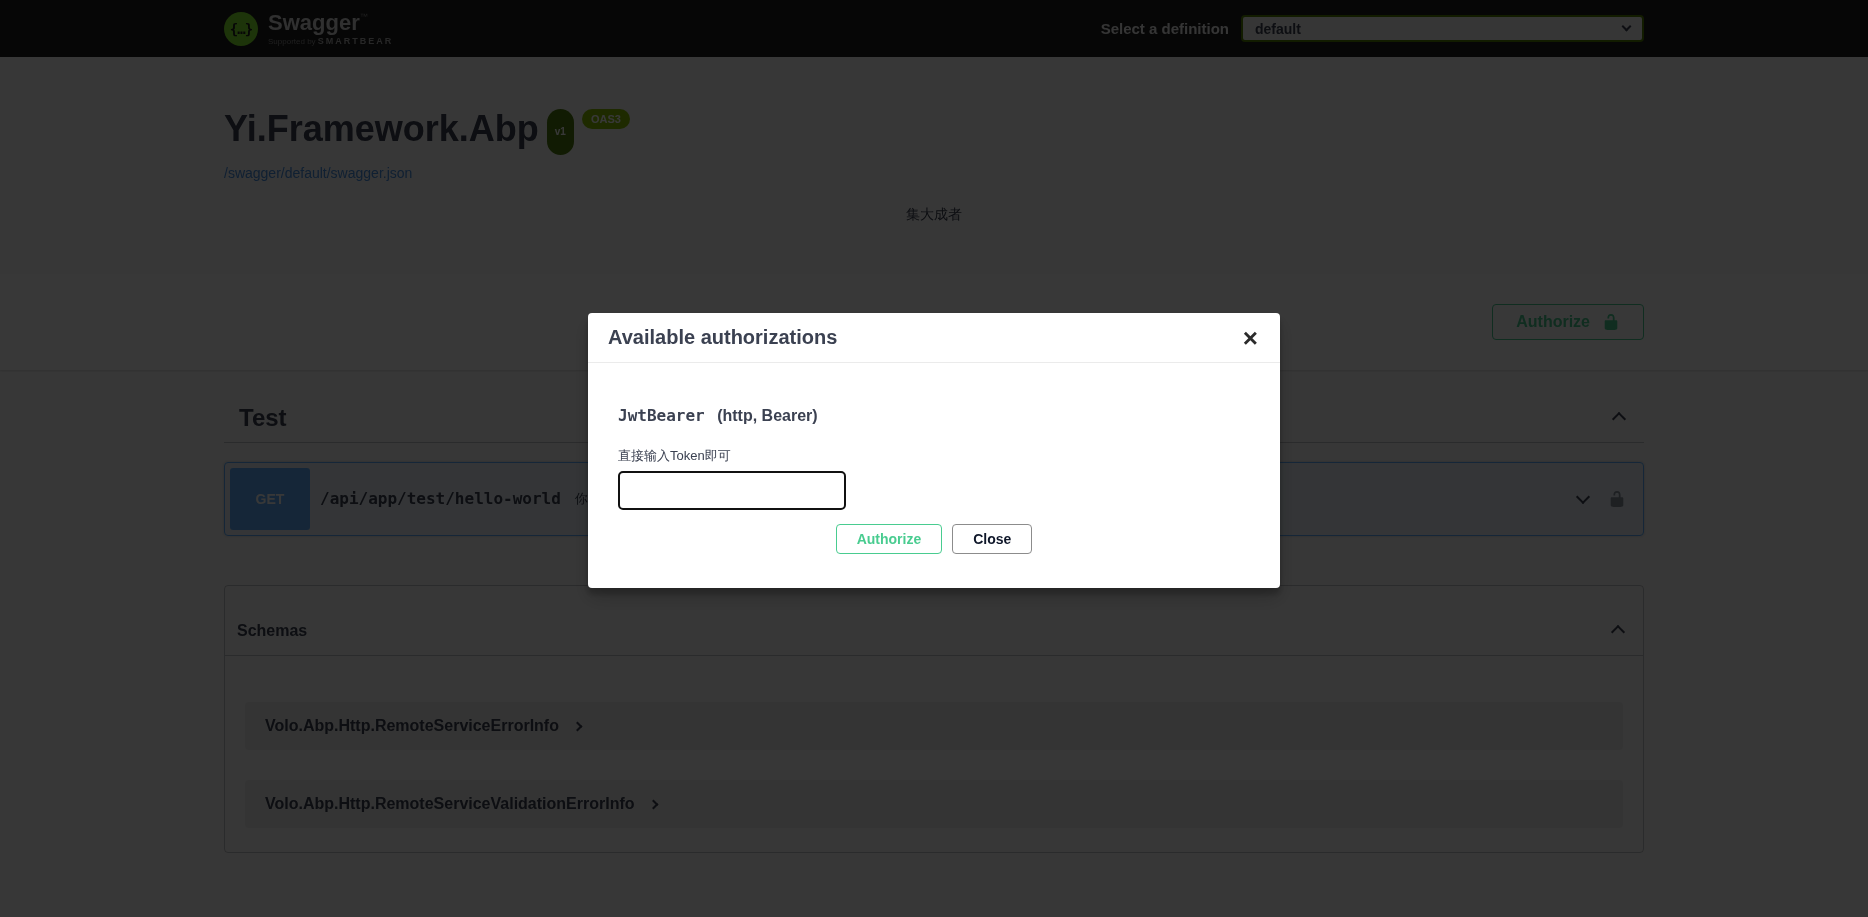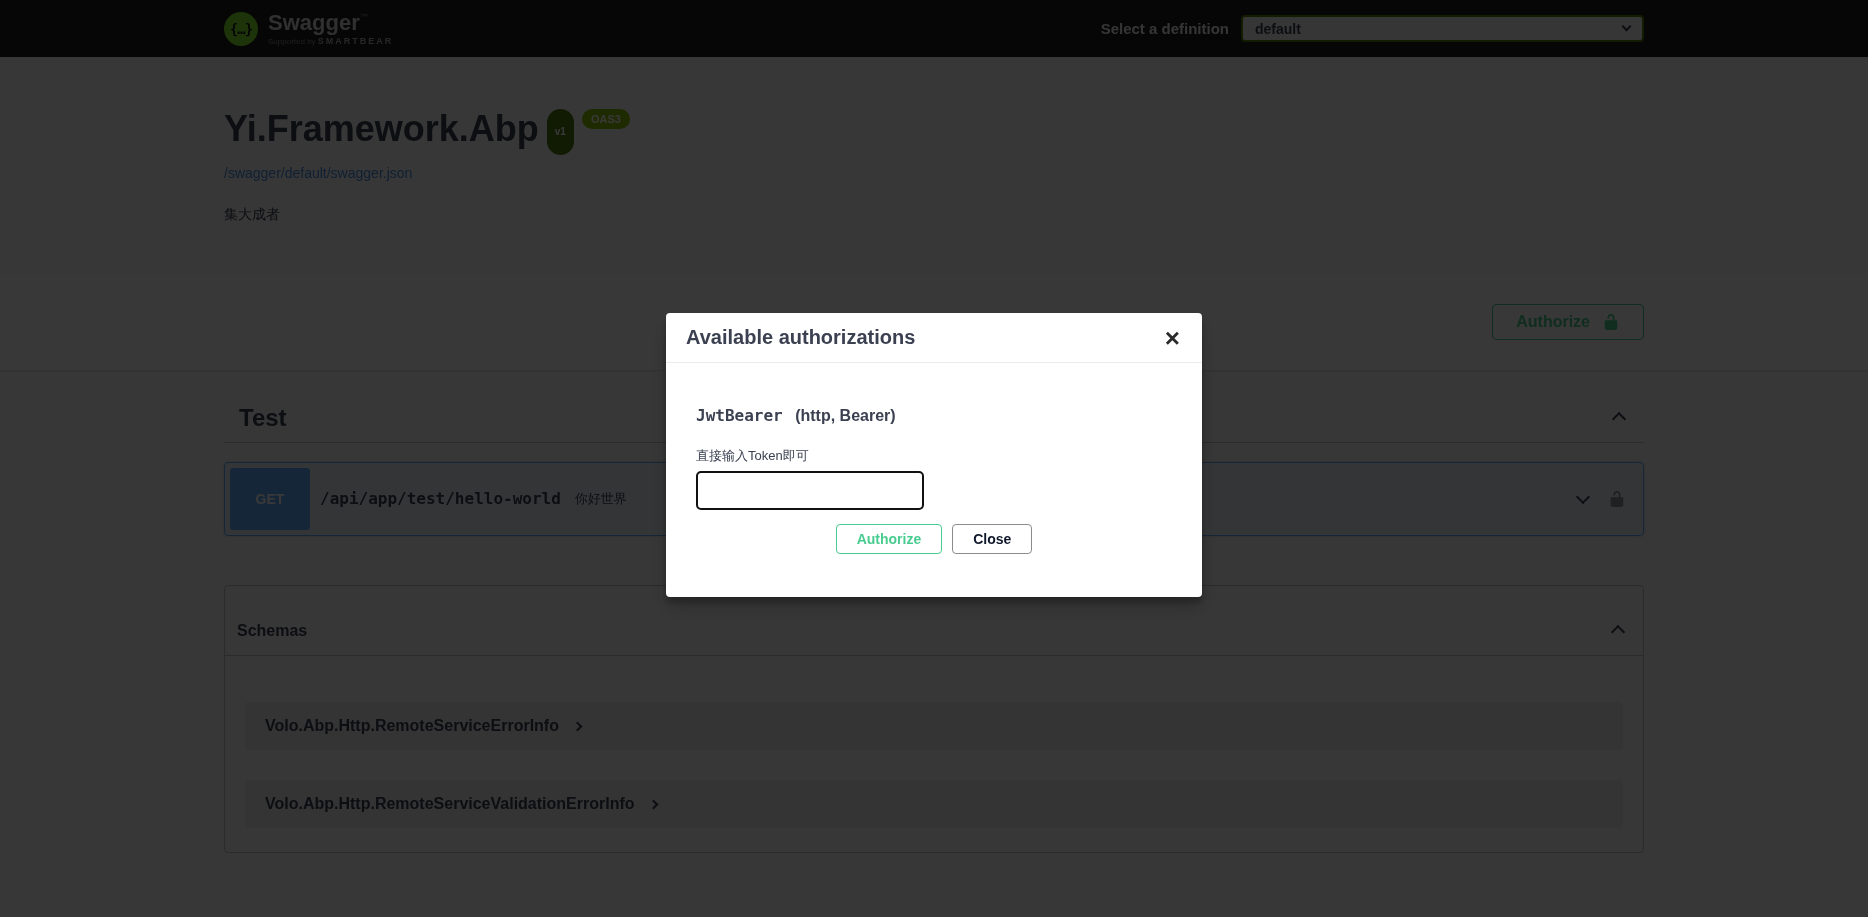"集大成者" .info-desc { text-align: none -> center }
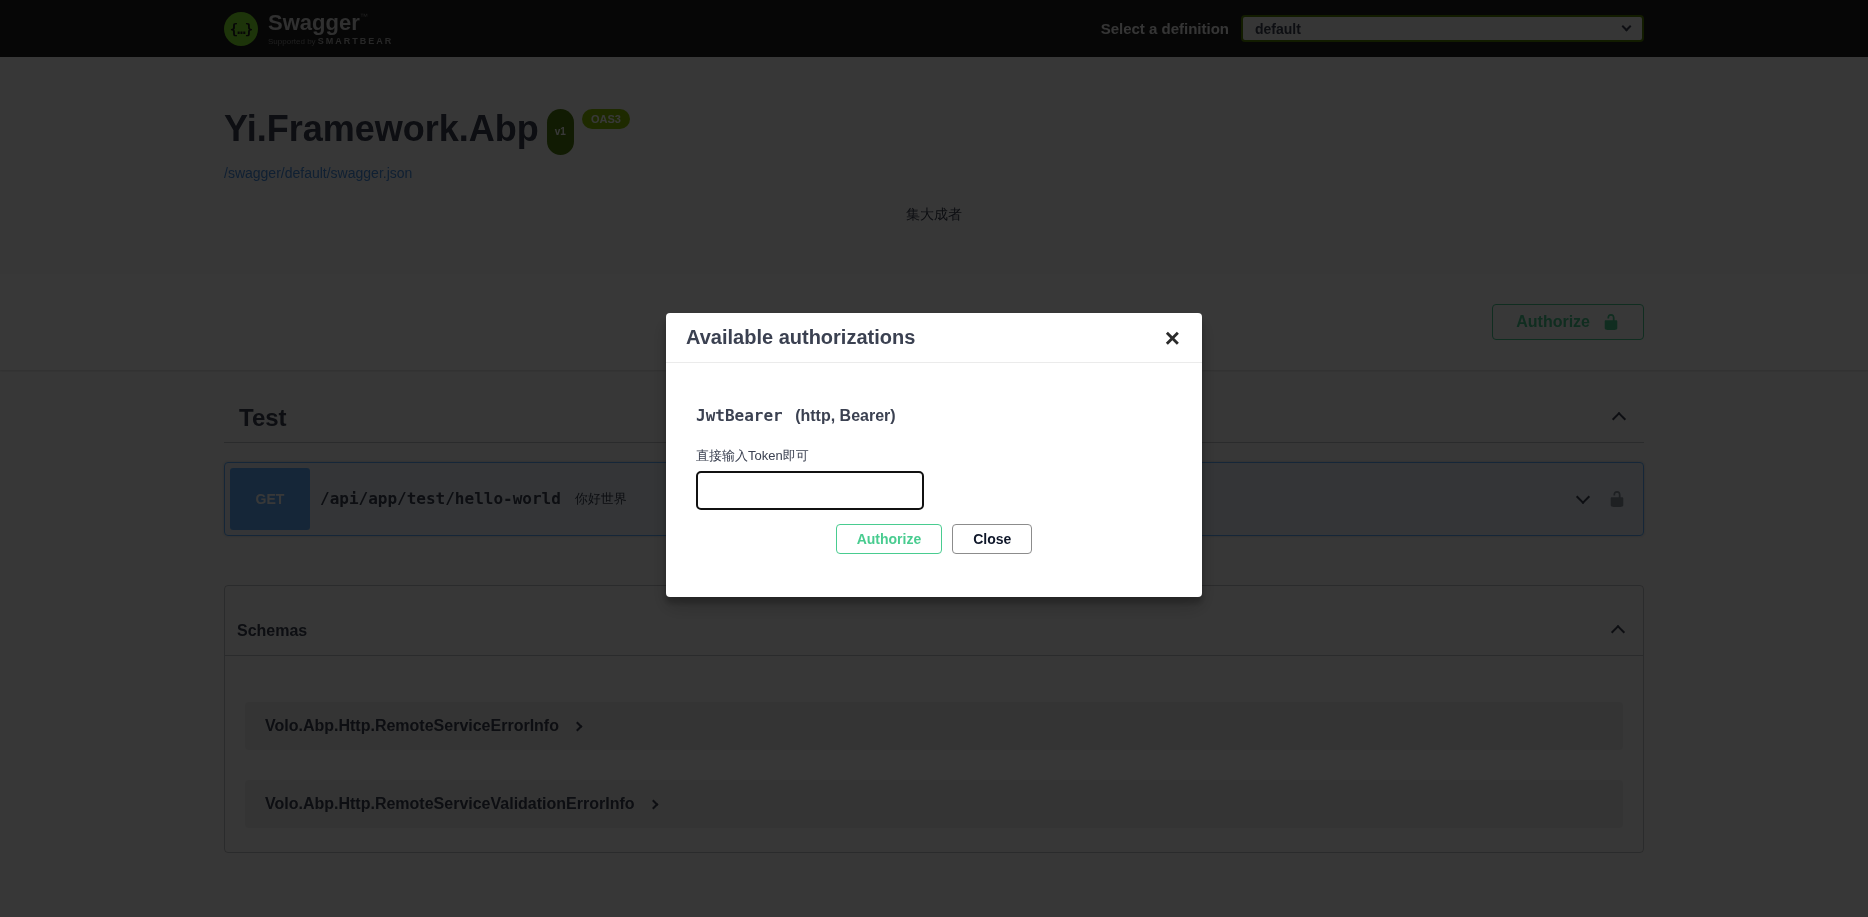"Available authorizations" .modal { width: 536px -> 692px }
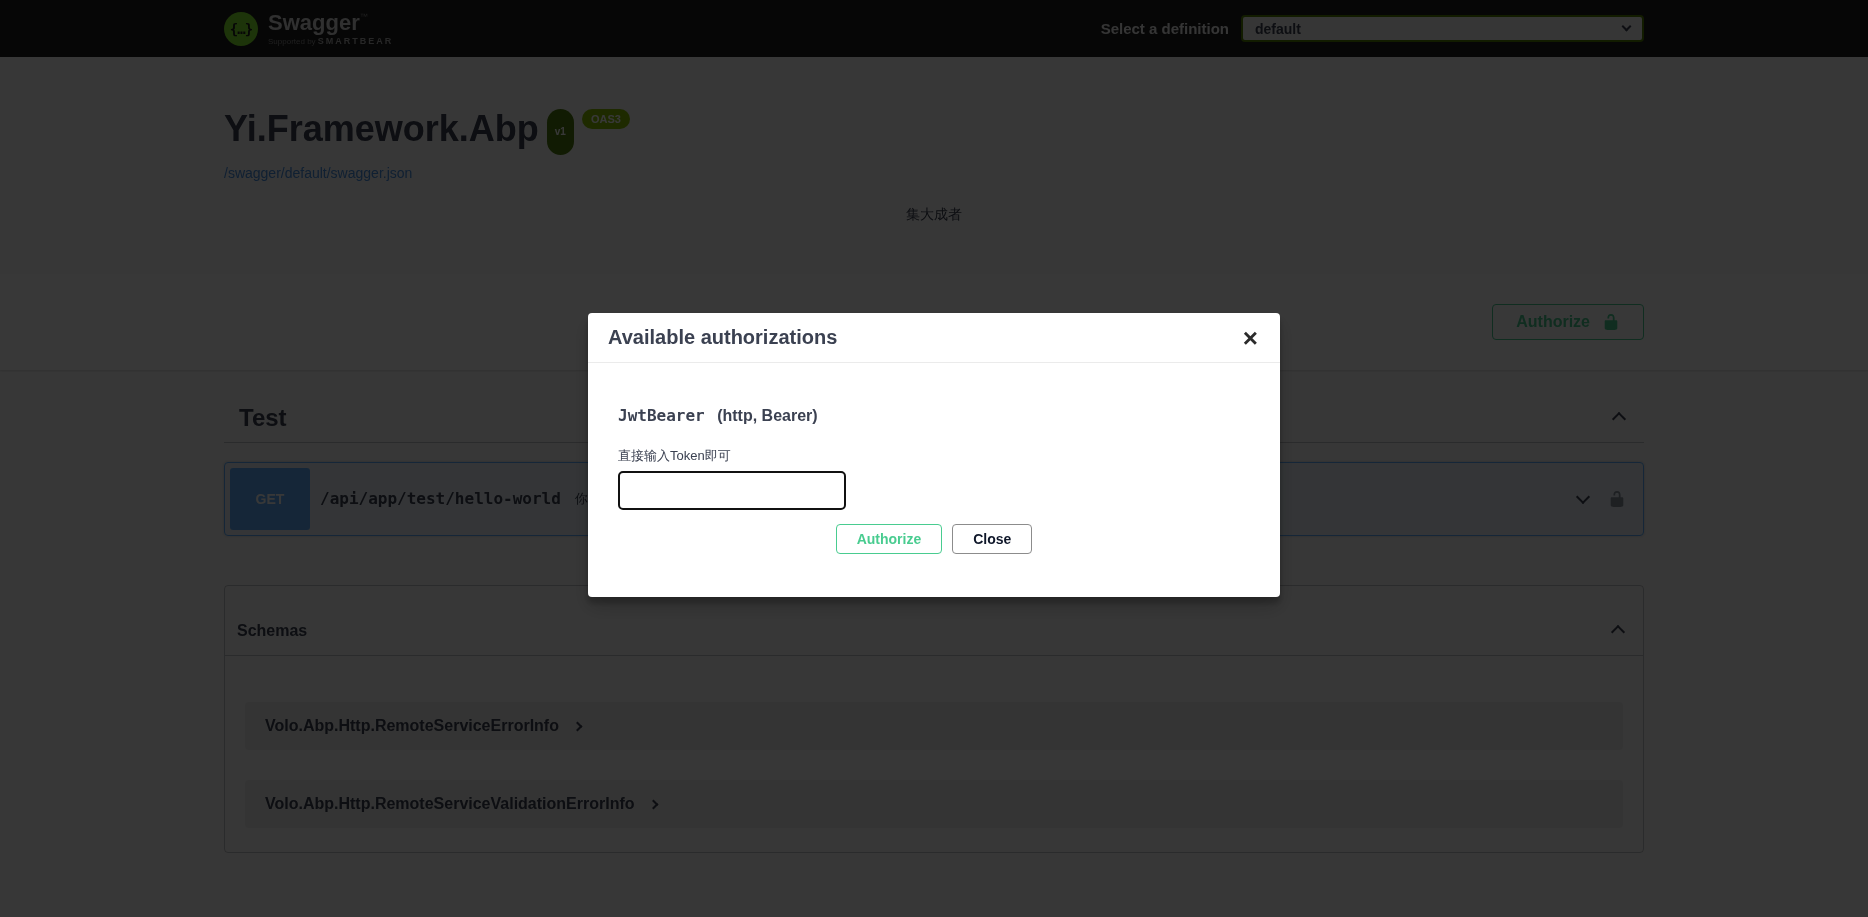"JwtBearer (http, Bearer)" .modal-body { padding: 0 30px 43px -> 0 30px 34px }
